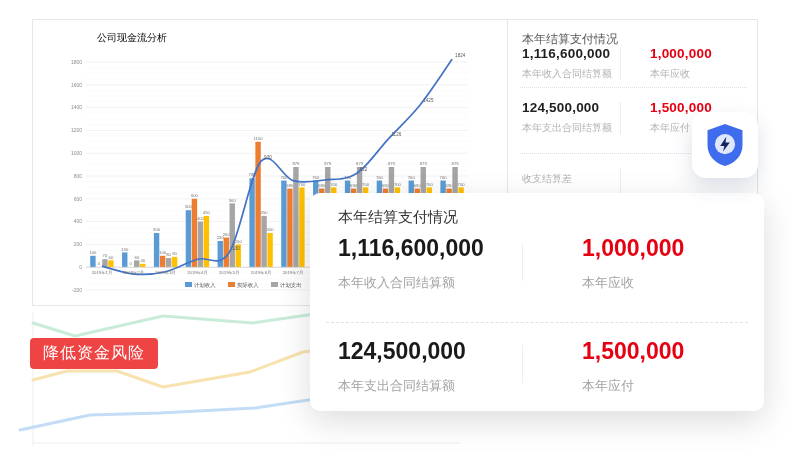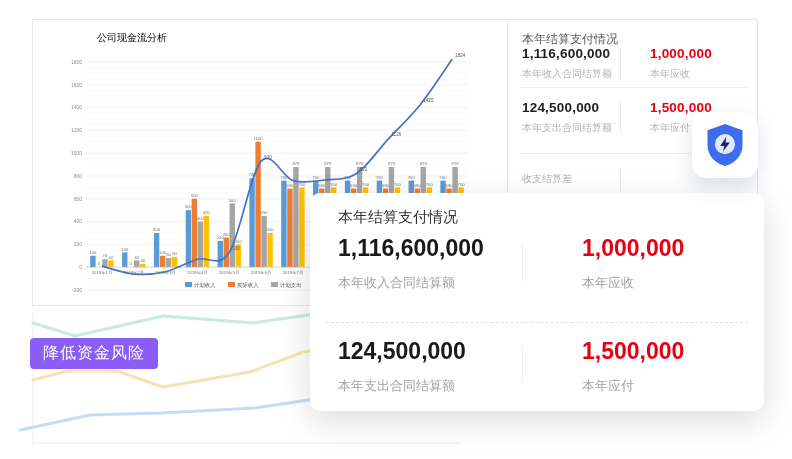"降低资金风险" #risk-tag { background: #8b5cf6 -> #ef4444 }
